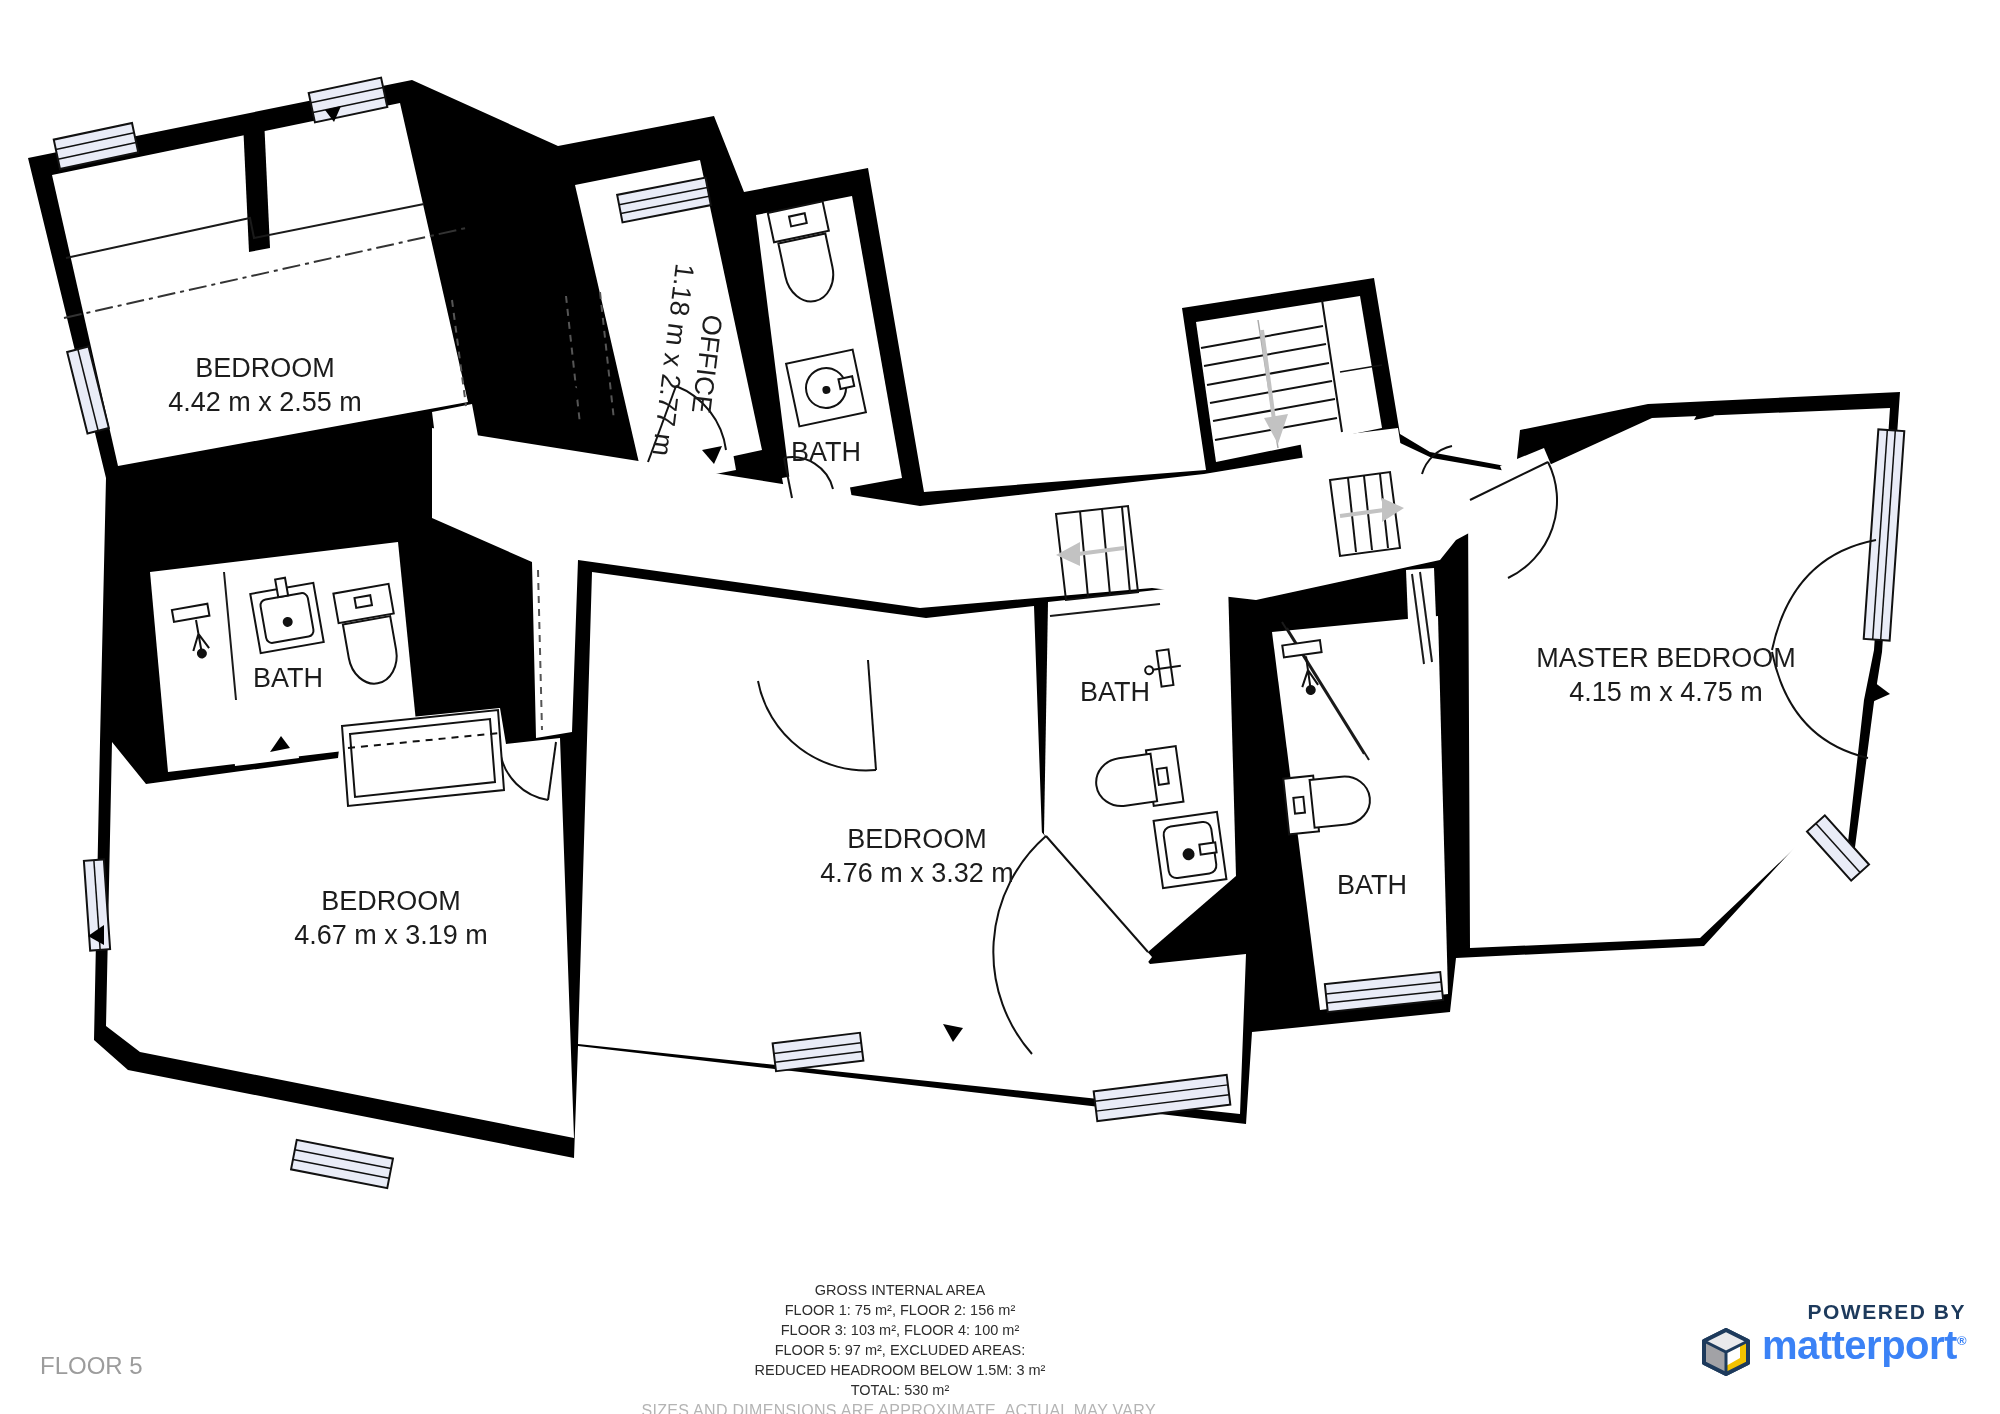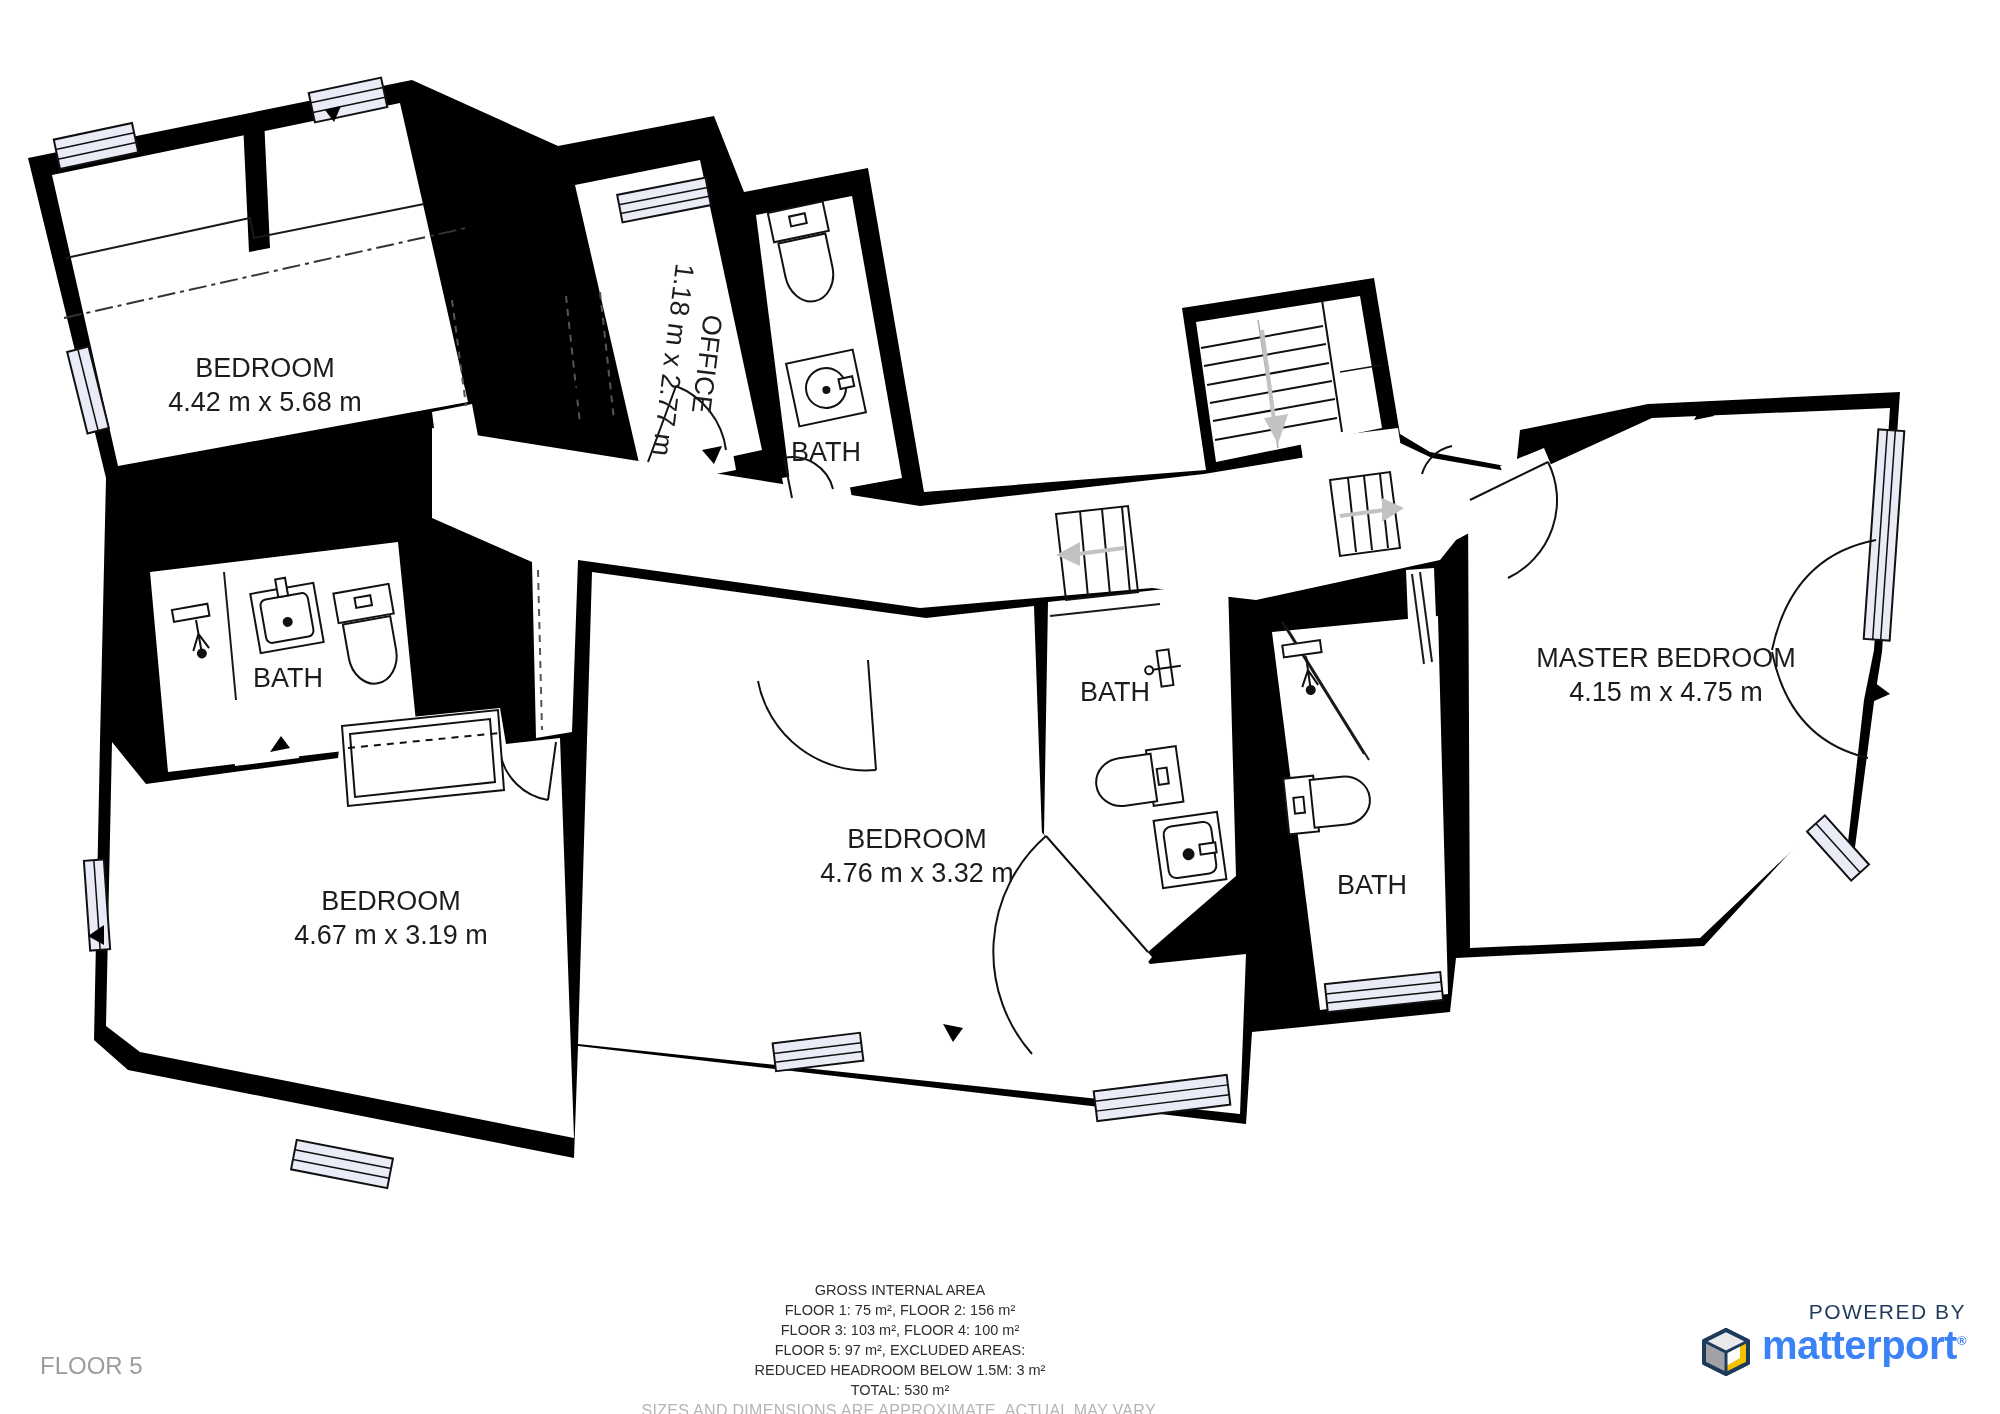"4.42 m x 5.68 m" span.dims { text: 5.68 -> 2.55 }
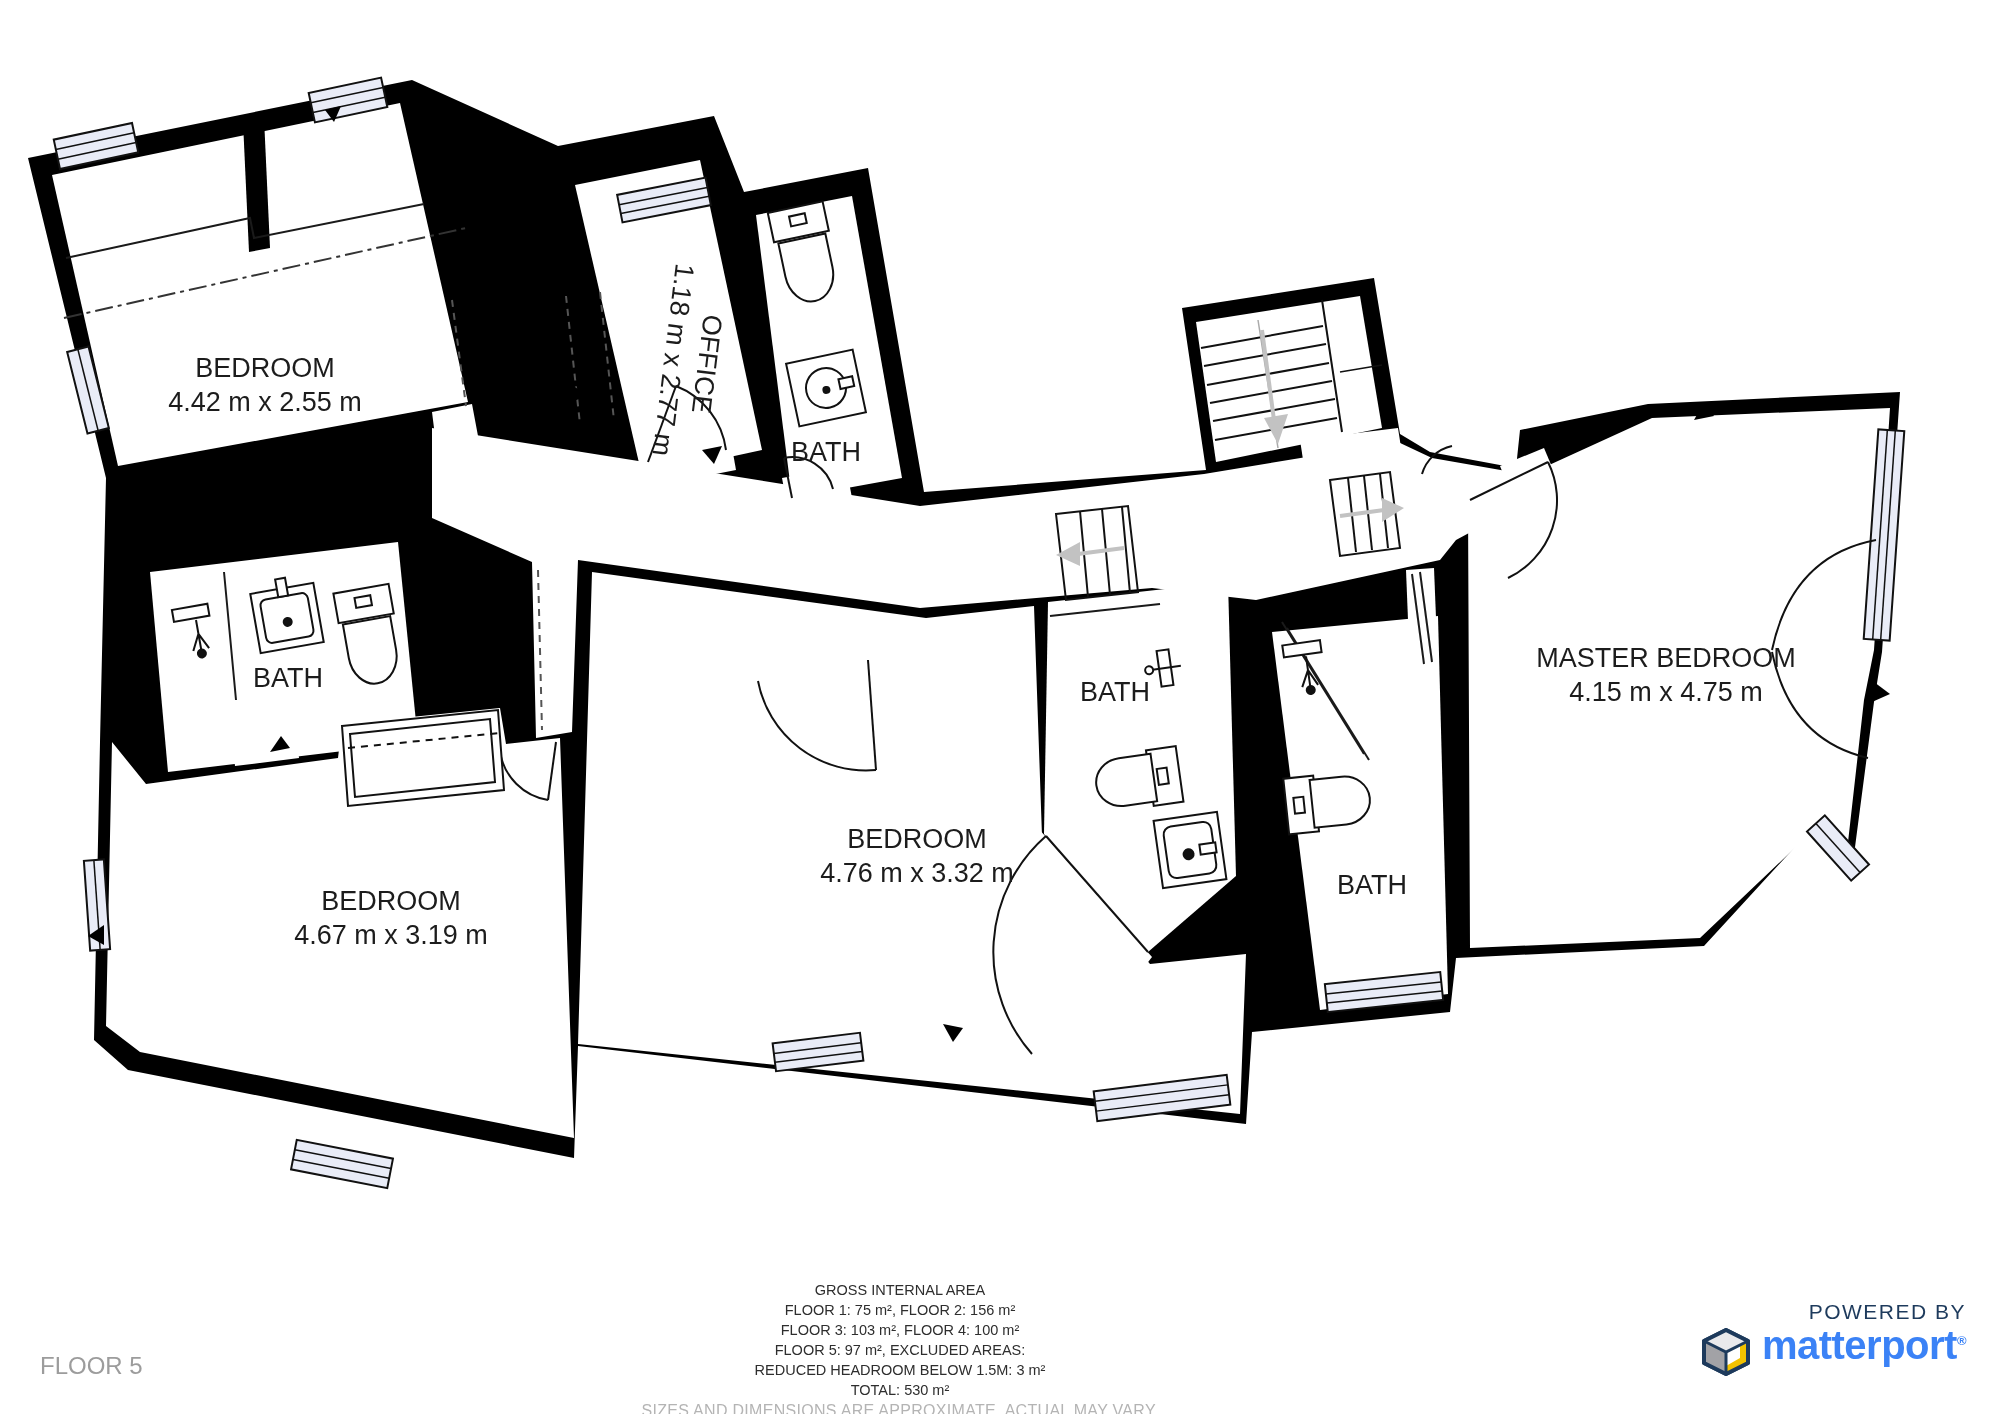"POWERED BY" .brand .powered { font-weight: normal -> bold }
